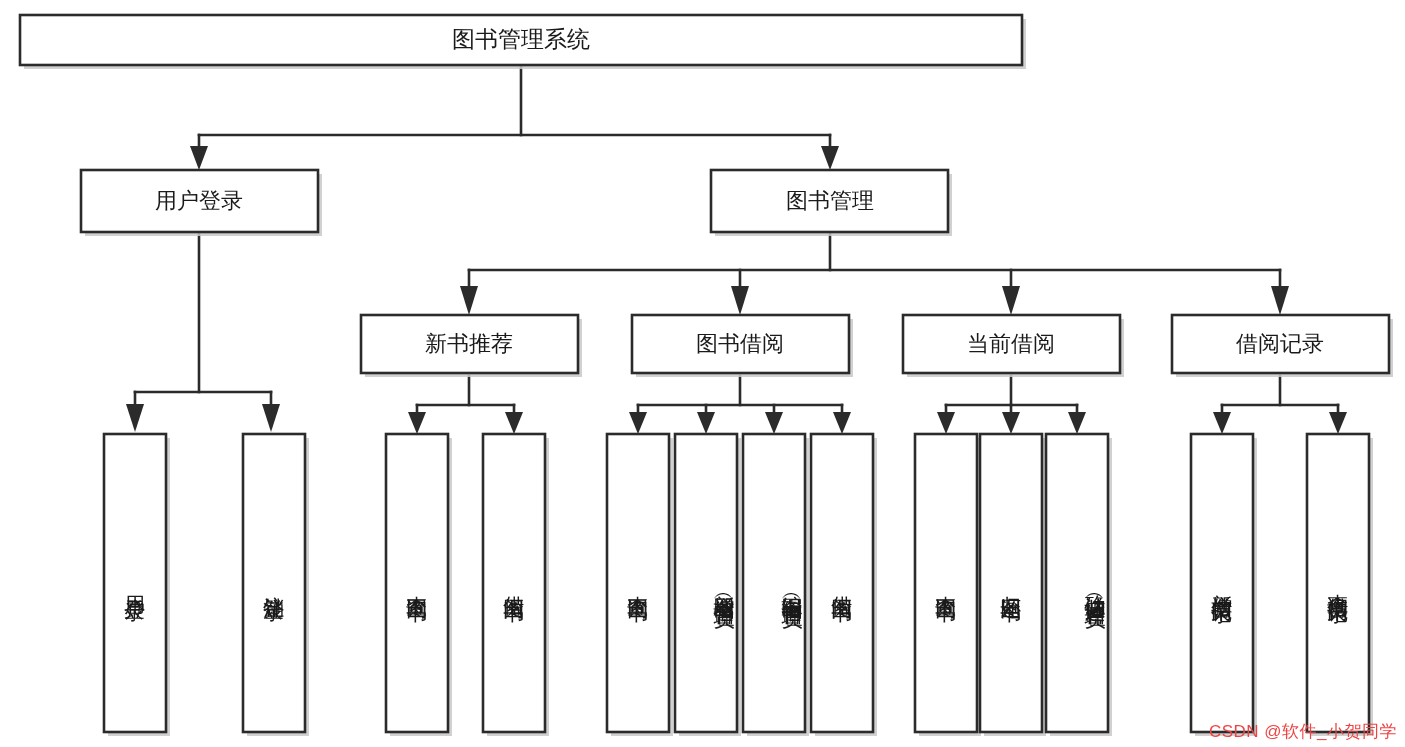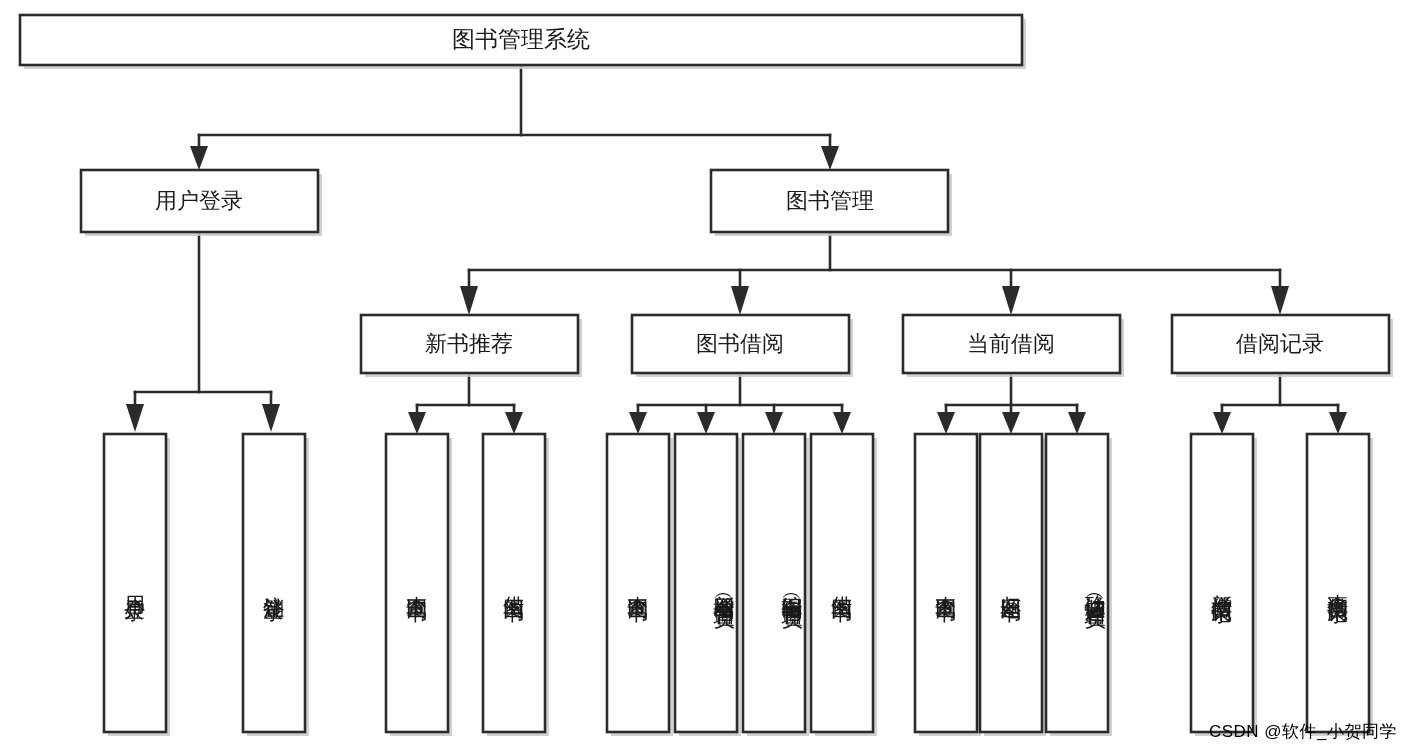"CSDN @软件_小贺同学" .watermark { color: #000000 -> #ef4444 }
